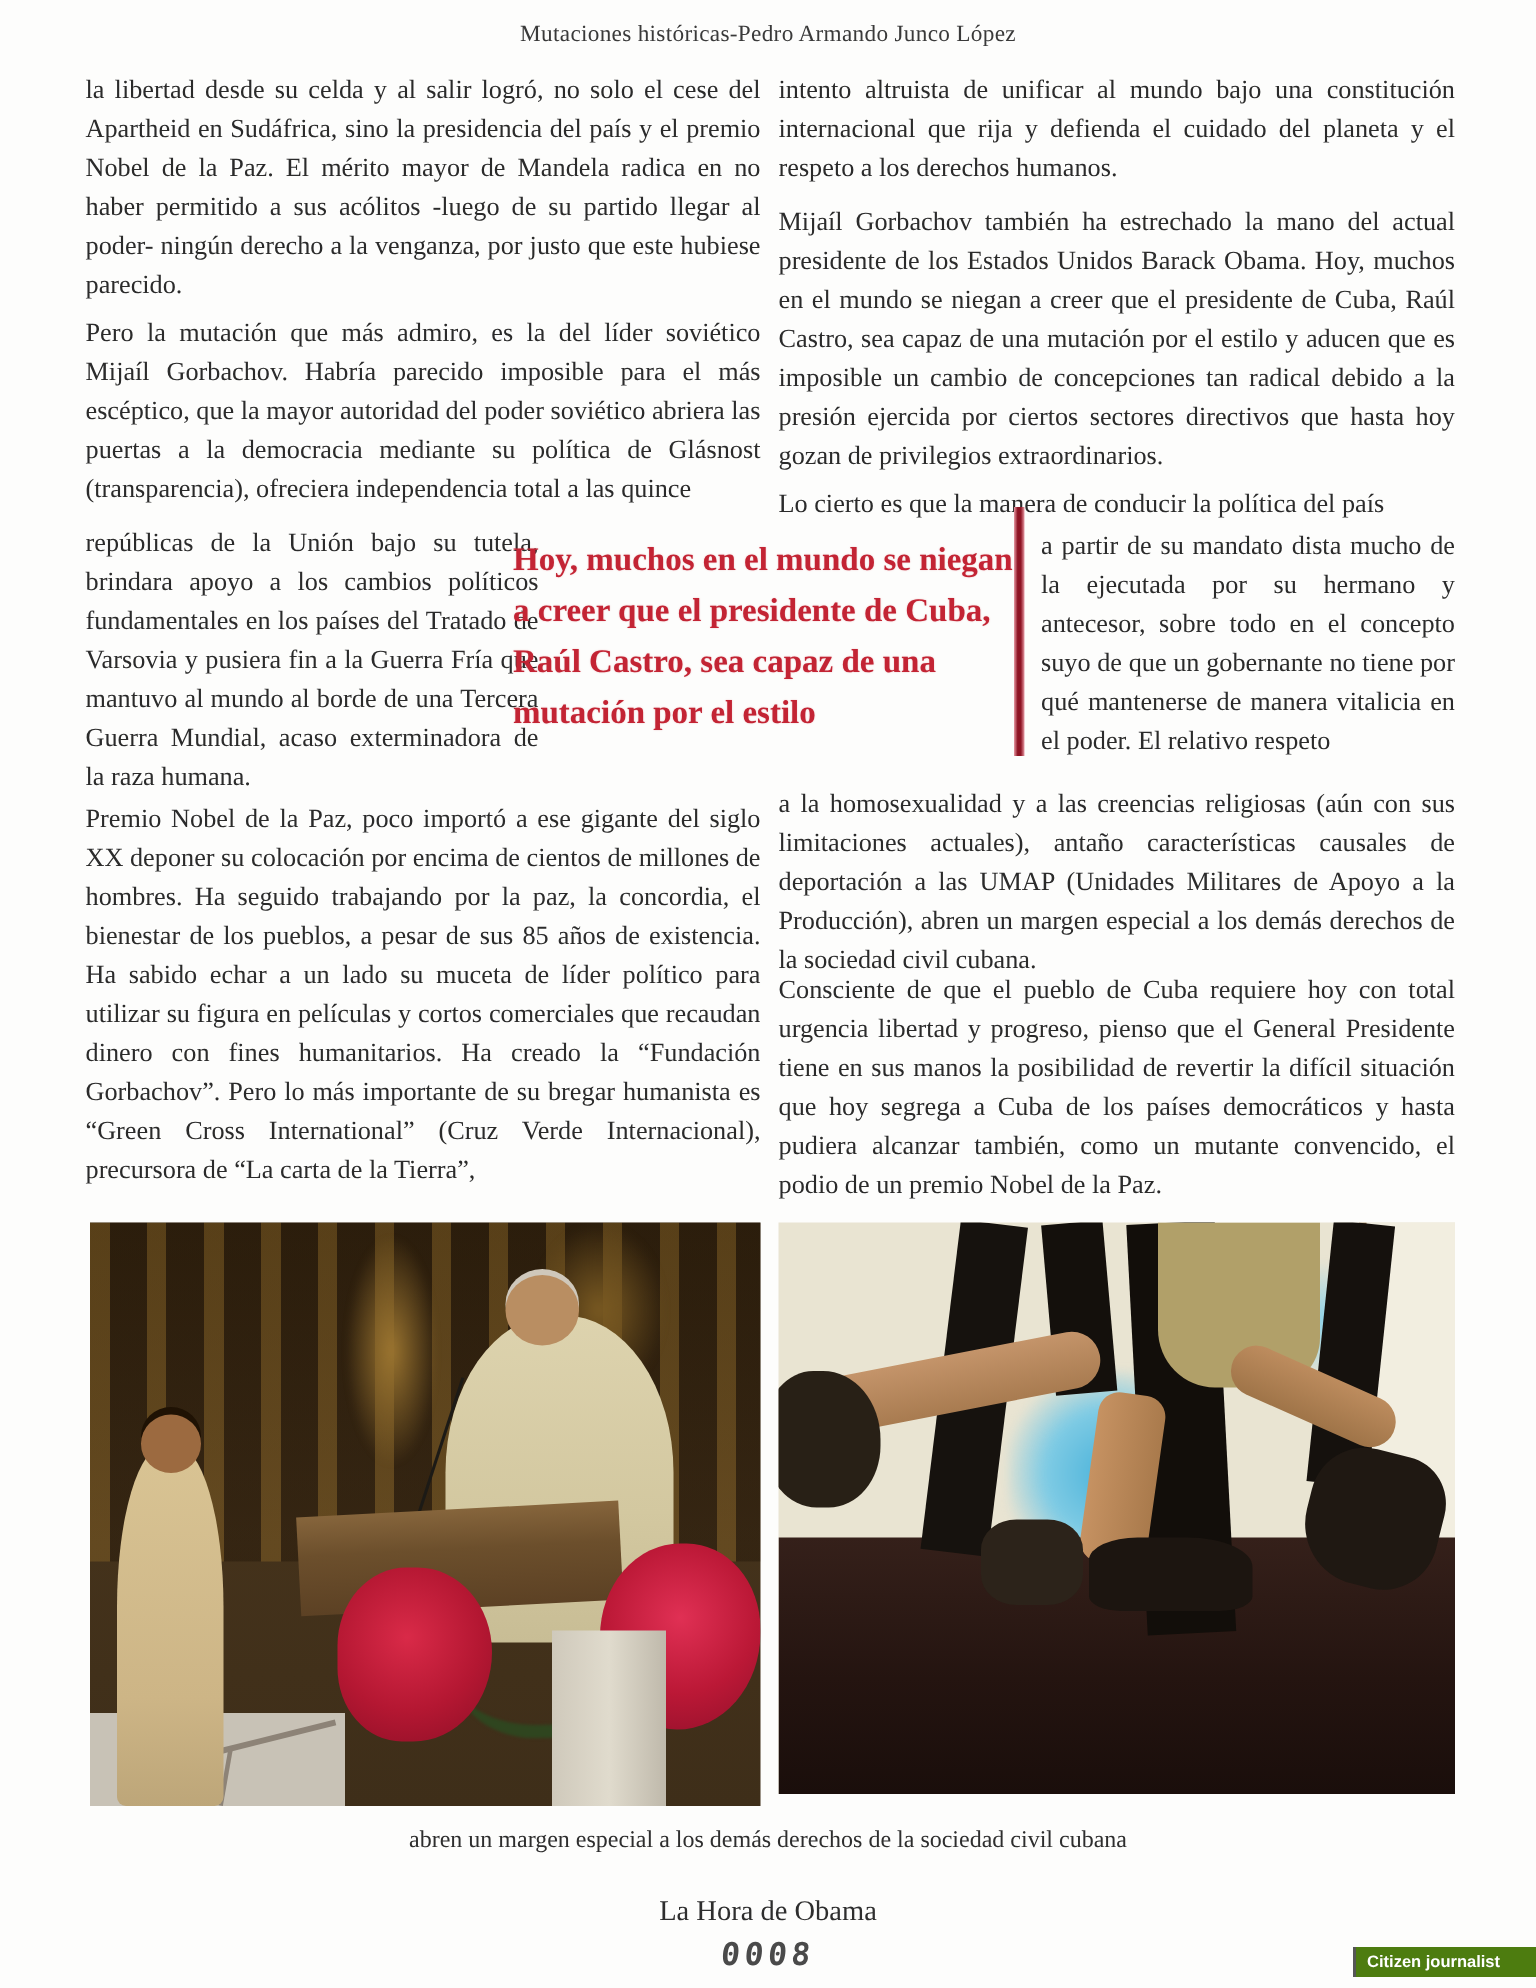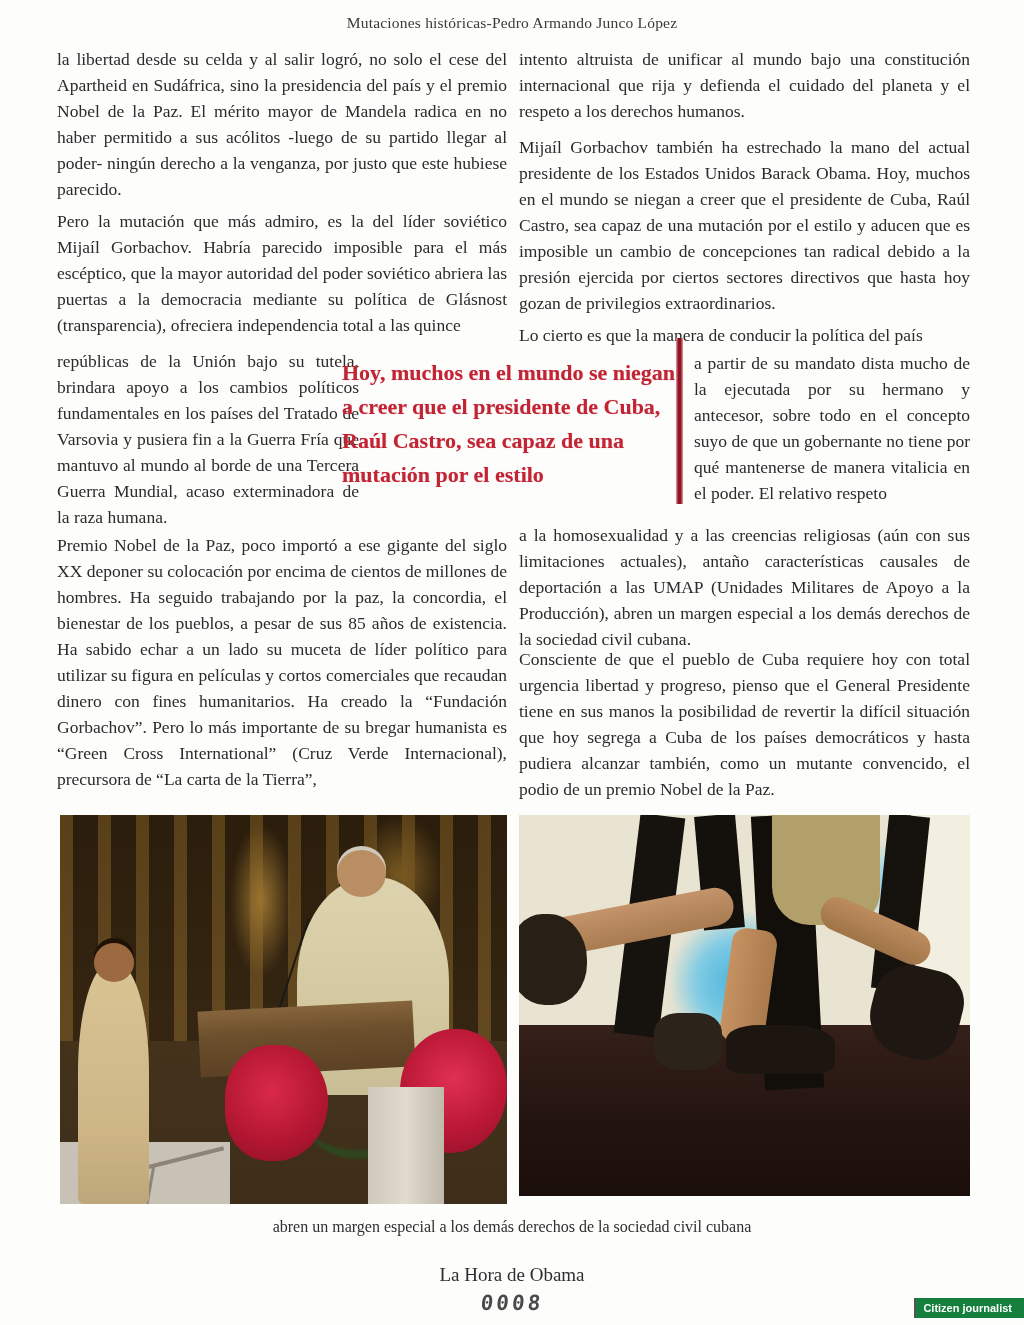"Citizen journalist" .badge { background: #15803d -> #4d7c0f; padding: 0 12px 0 7px -> 0 24px 0 7px }
